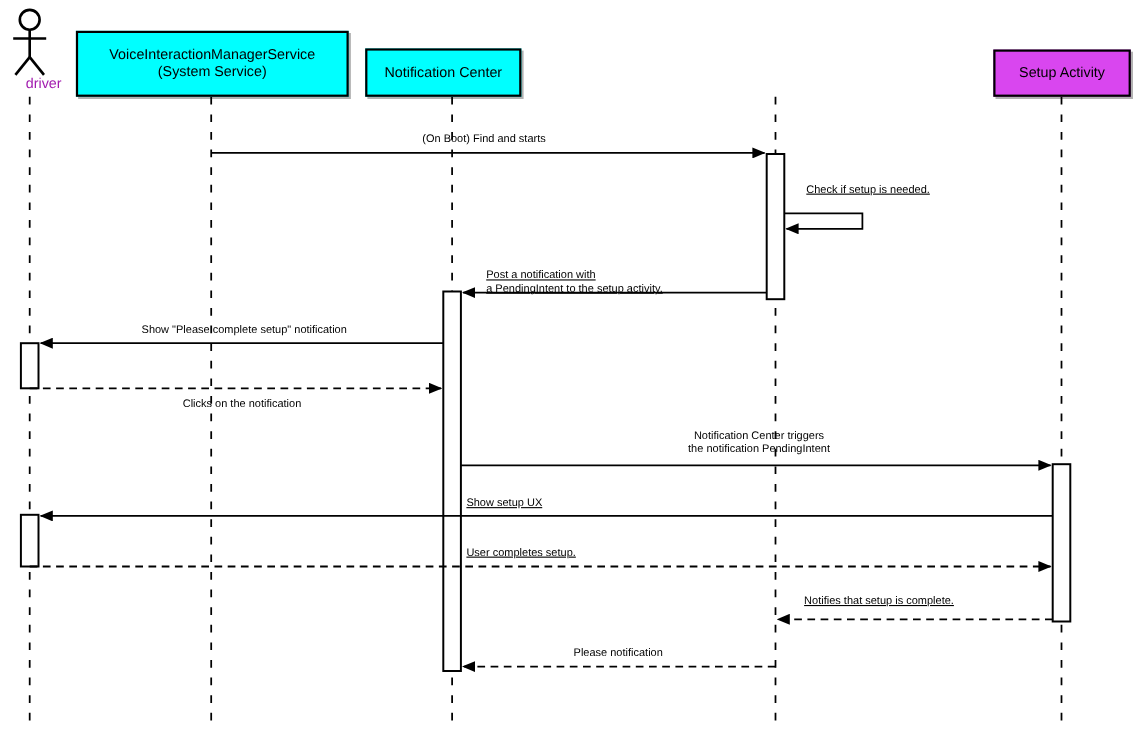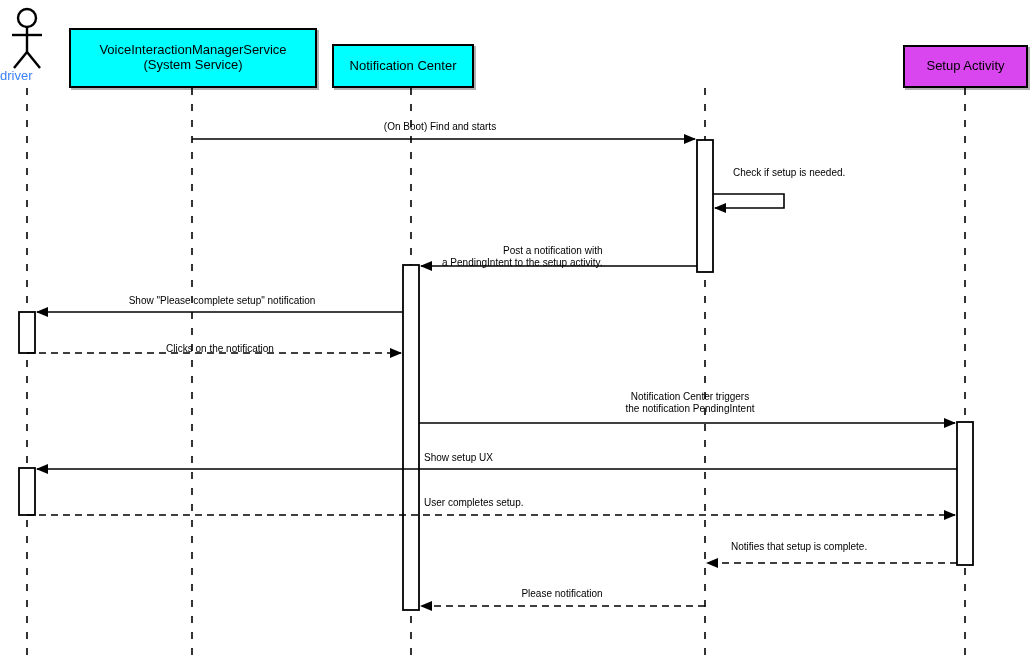"driver" .actor-label { color: #3b82f6 -> #a21caf; text-align: left -> right }
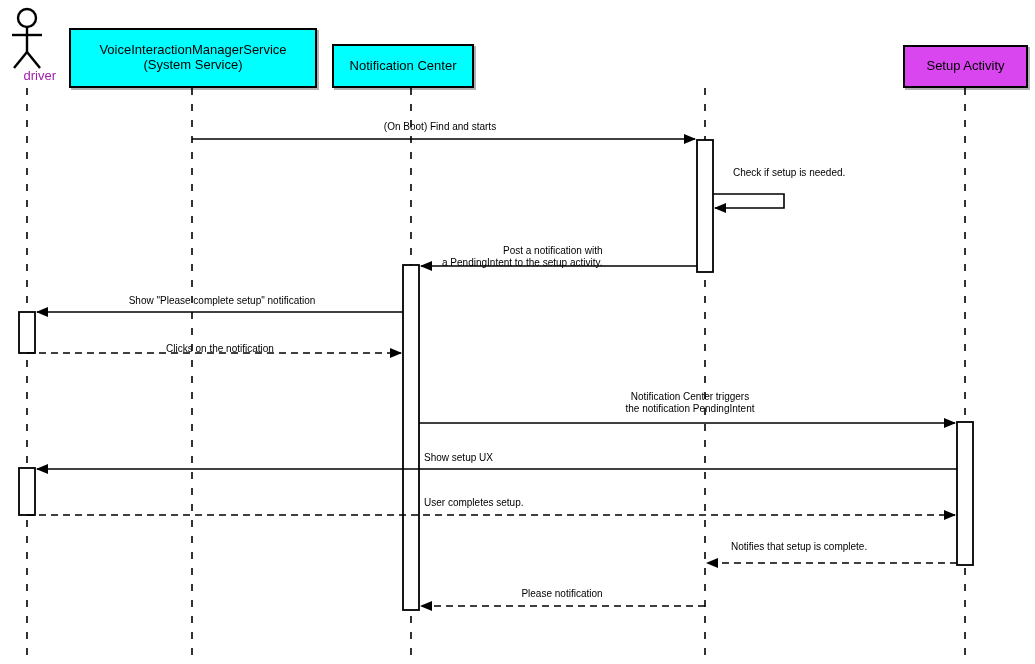"Check if setup is needed." .msg-label.left { text-align: right -> left; text-decoration: none -> underline }
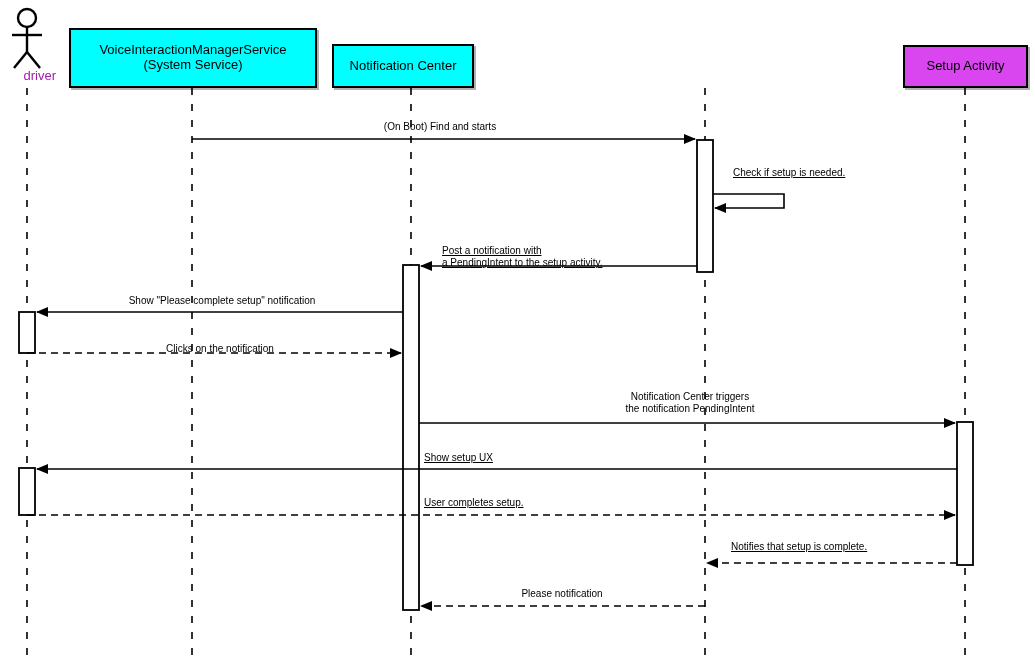"Clicks on the notification" div.msg-label { top: 343px -> 362px }
